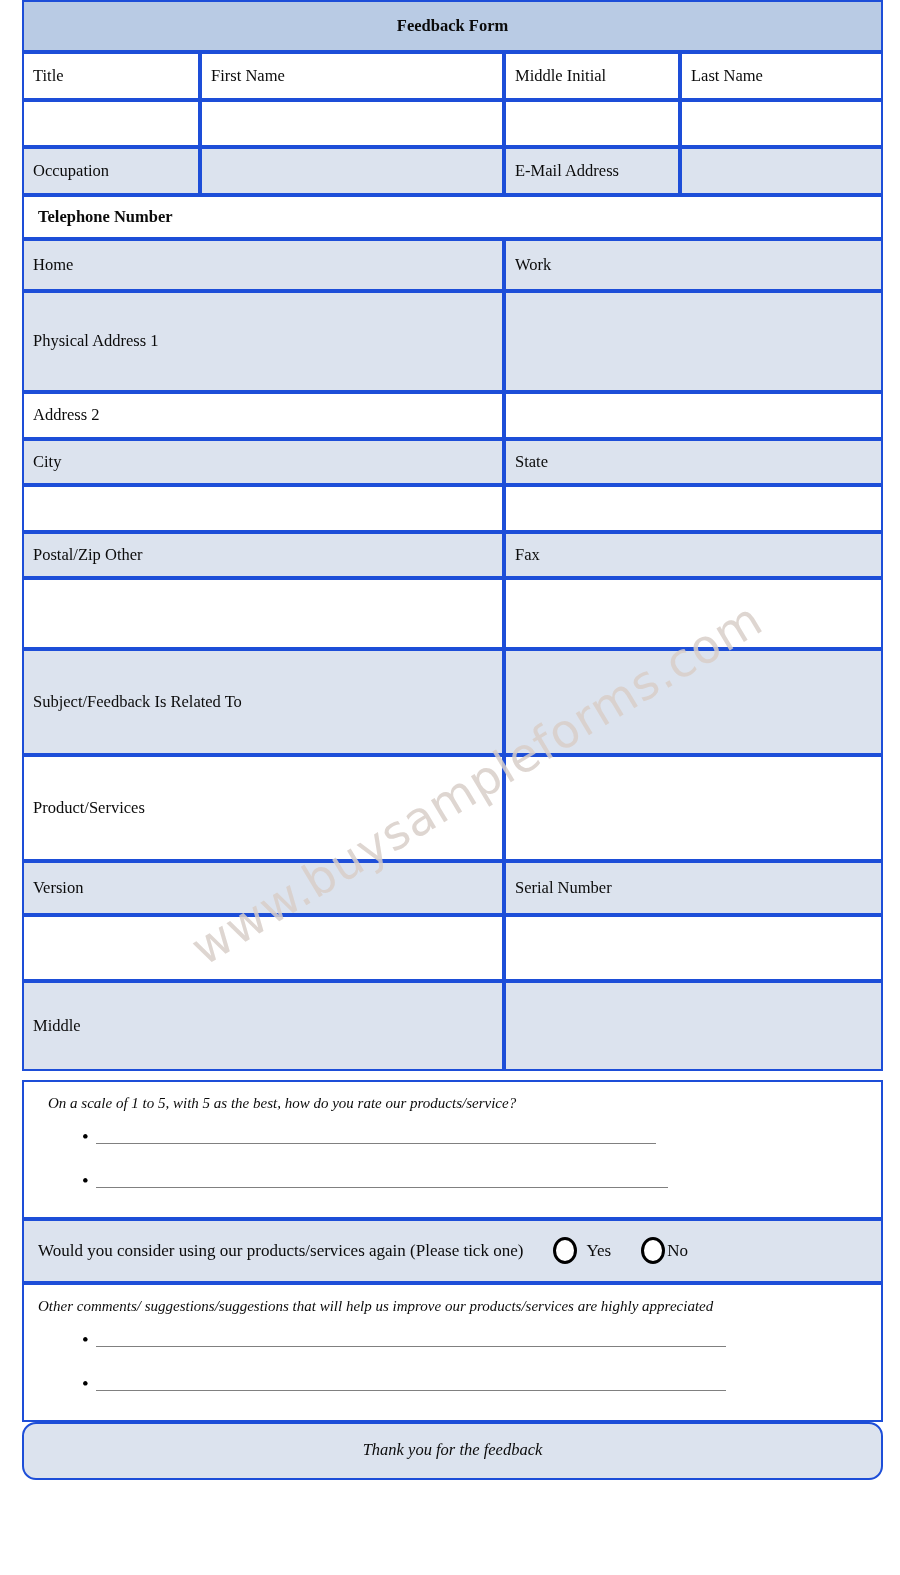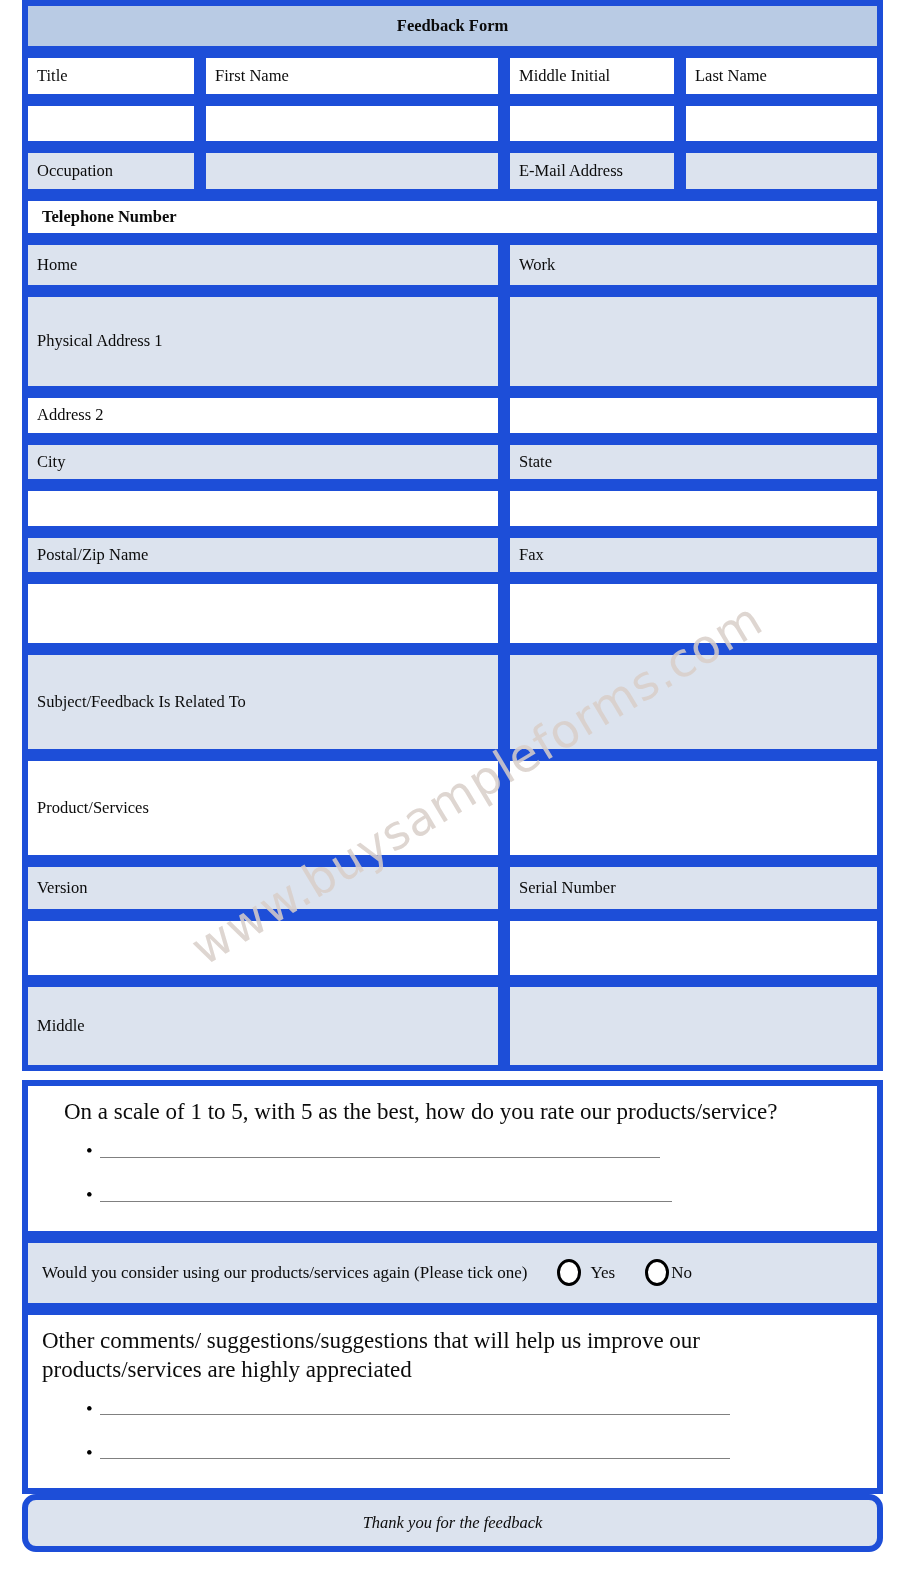"Feedback Form" .formtbl td { border: 6px solid #1d4ed8 -> 2px solid #1d4ed8 }
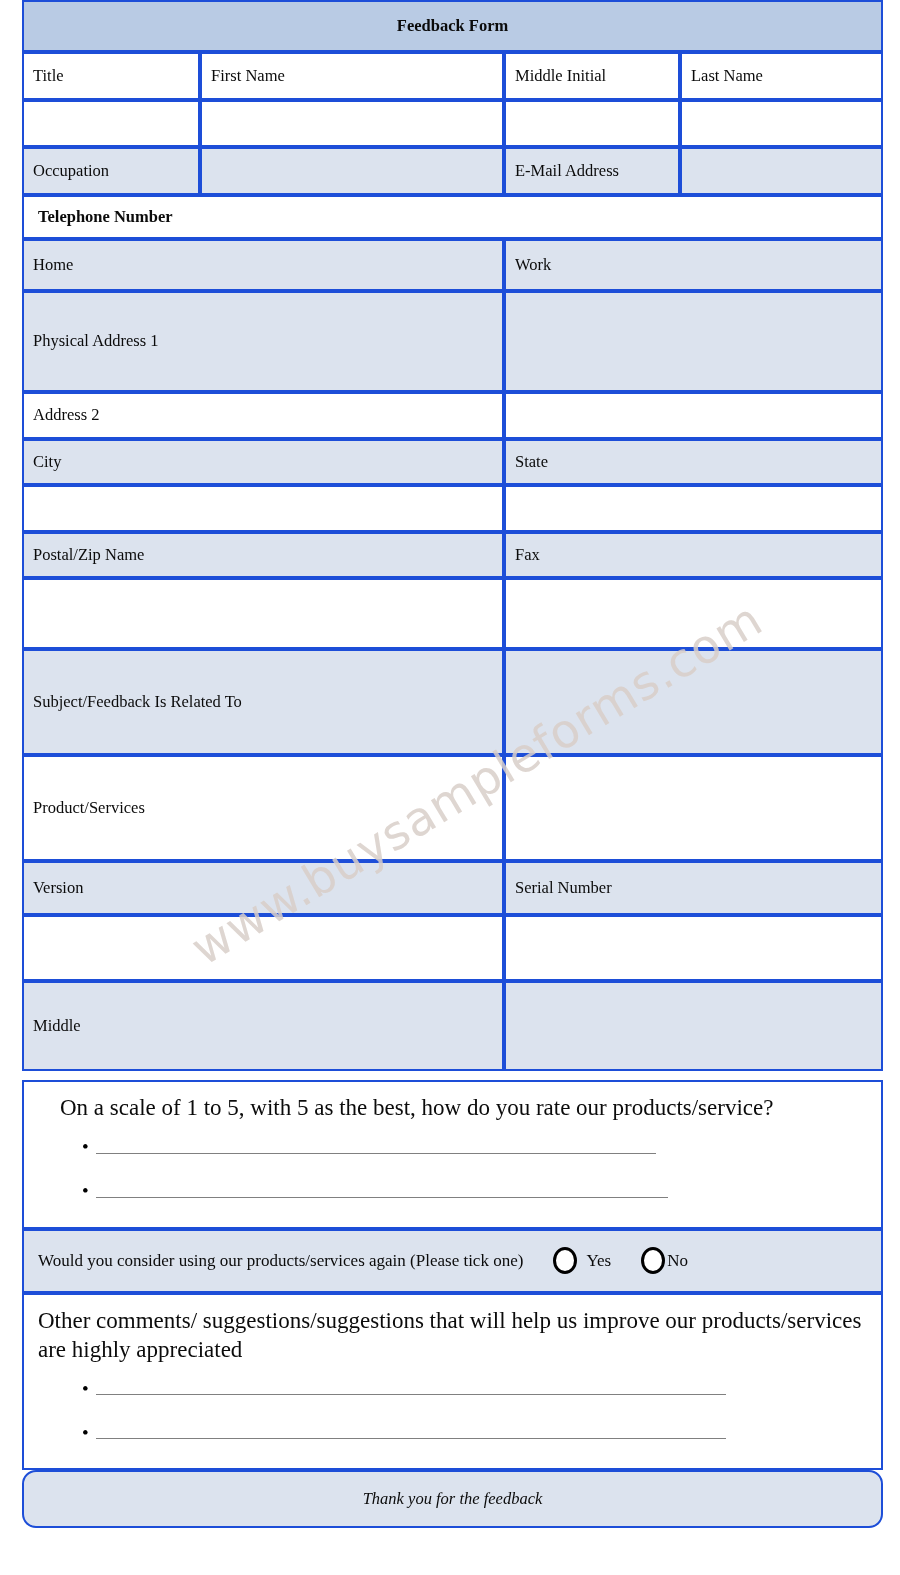"Postal/Zip Name" td.shade { text: Name -> Other }
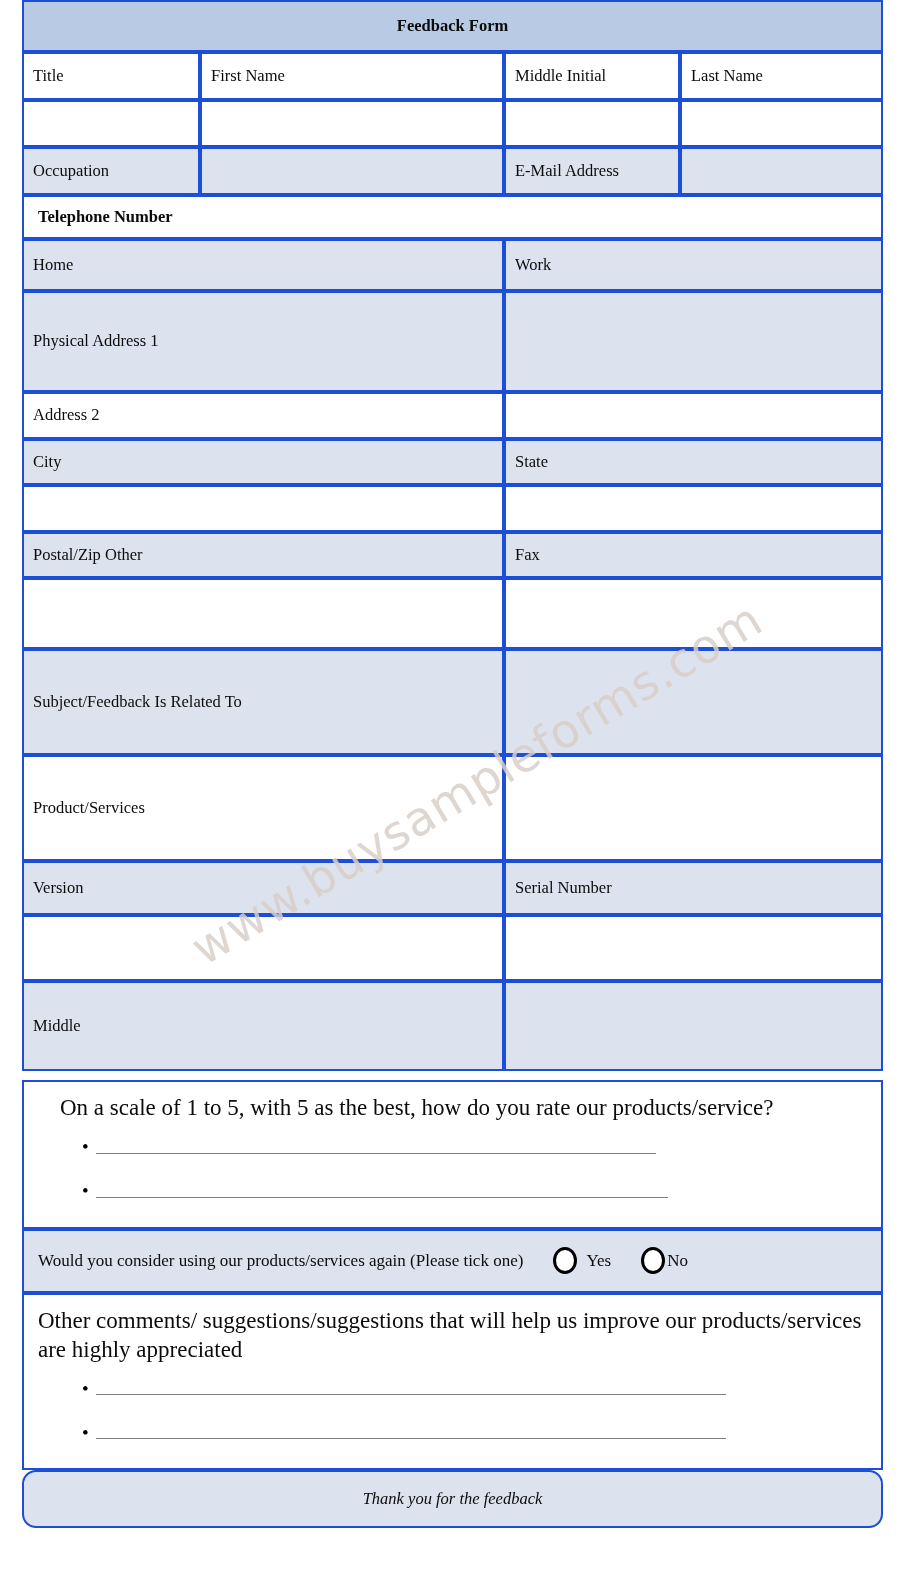"On a scale of 1" .qtext { font-size: 23px -> 15px; font-style: none -> italic; padding: 12px 14px 2px 36px -> 12px 14px 2px 24px }
